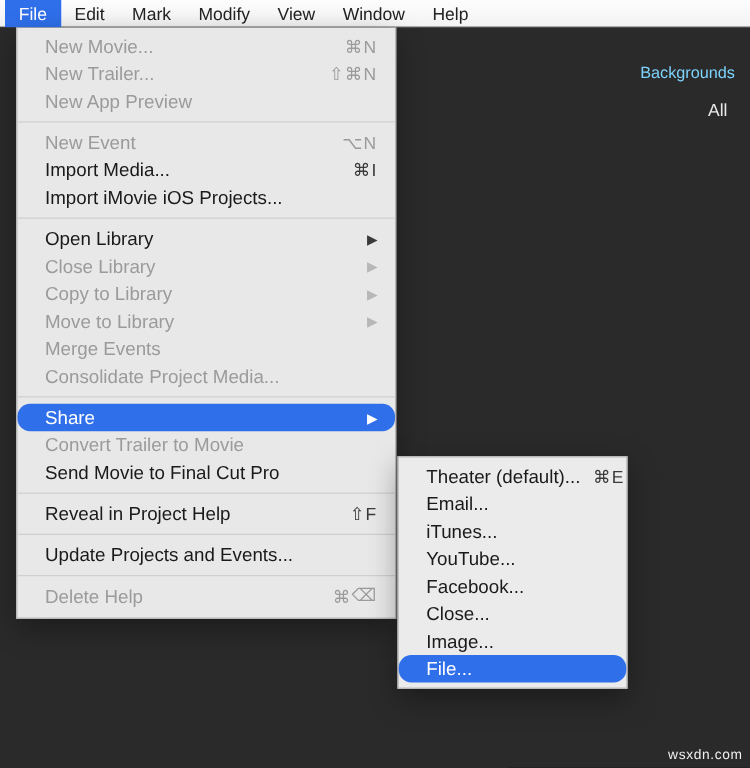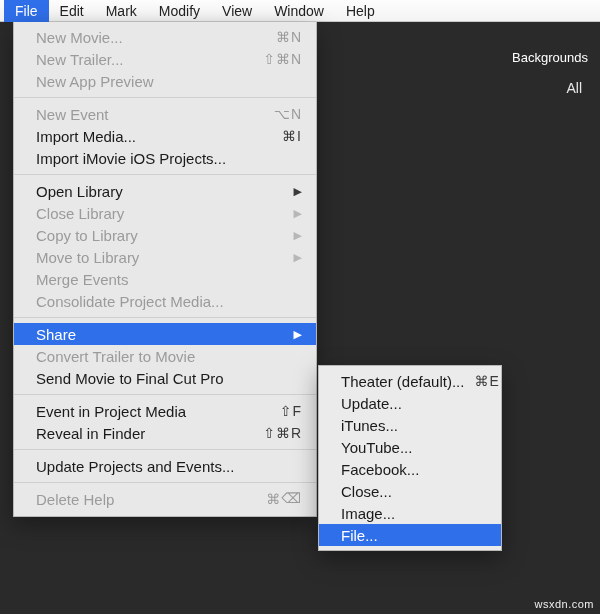"Backgrounds" .app-tabs { color: #ffffff -> #7dd3fc }
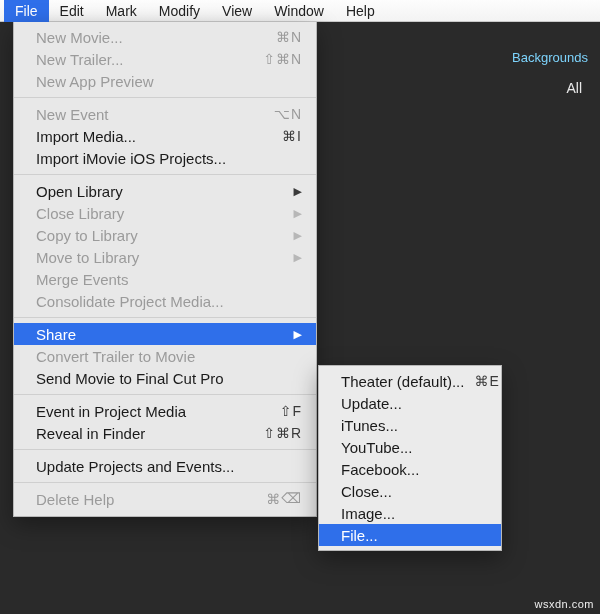"Share" .mi.highlight { border-radius: none -> 10px }
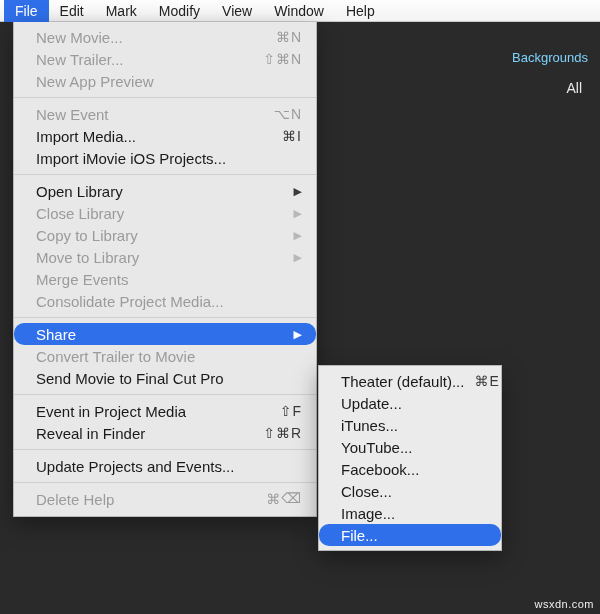"Event in Project Media" span.lbl { text: Event in Project Media -> Reveal in Project Help }
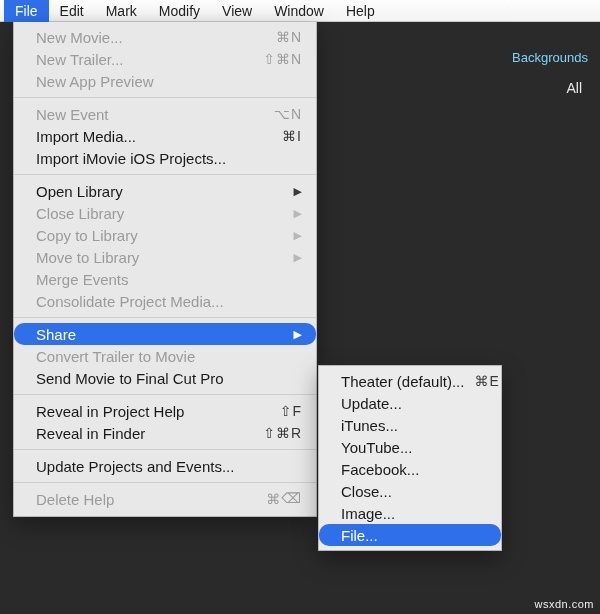"Update..." span.lbl { text: Update -> Email }
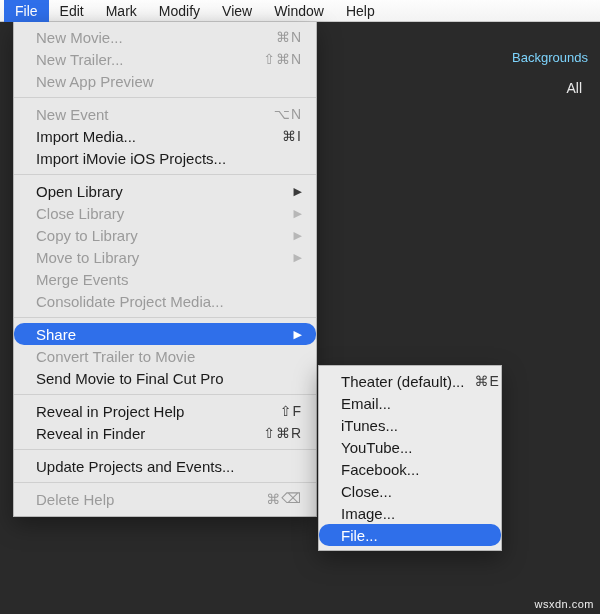"Reveal in Finder" div.mi { html: <div> <span>Reveal in Finder</span> <span>⇧⌘R</span> </div> -> none }
